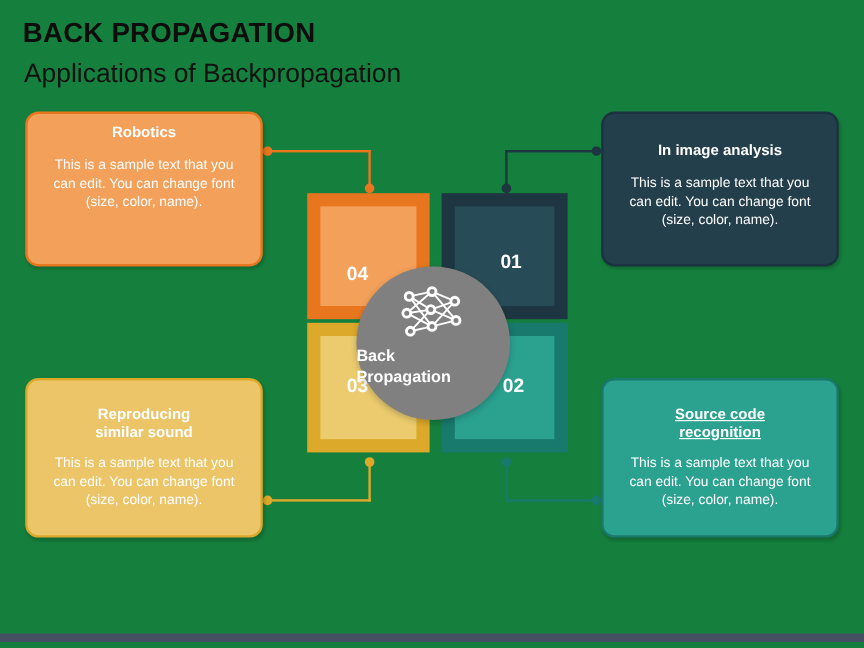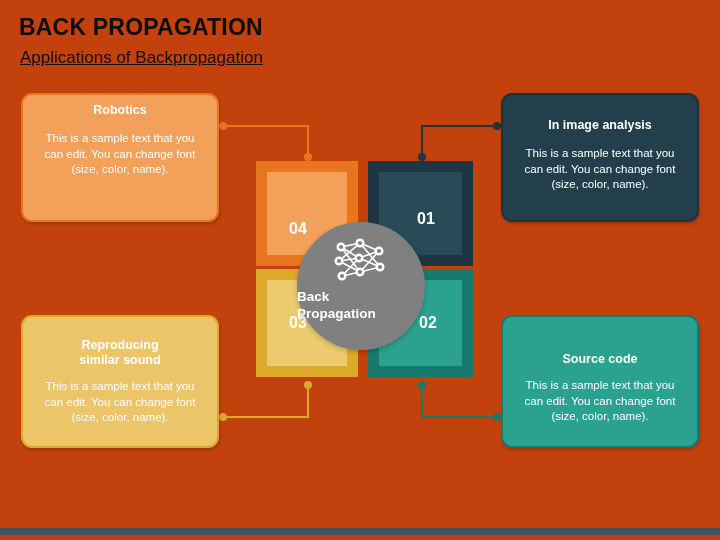"BACK PROPAGATION" #slide { background: #c2410c -> #15803d }
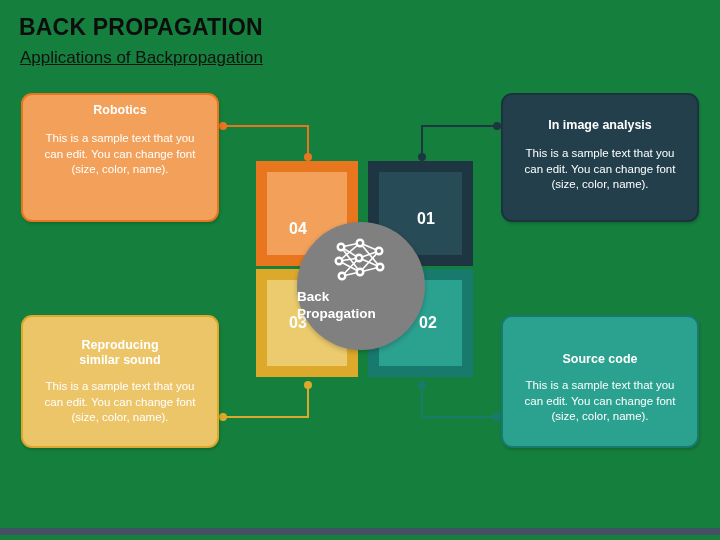"Applications of Backpropagation" #subtitle { font-size: 17px -> 22px; text-decoration: underline -> none }
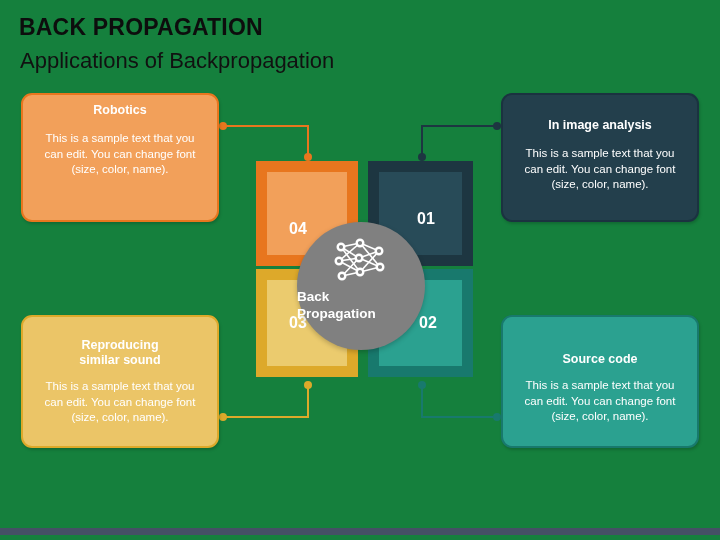"Source code" #card-source-code .card-title { margin-top: 35px -> 21px; text-decoration: none -> underline }
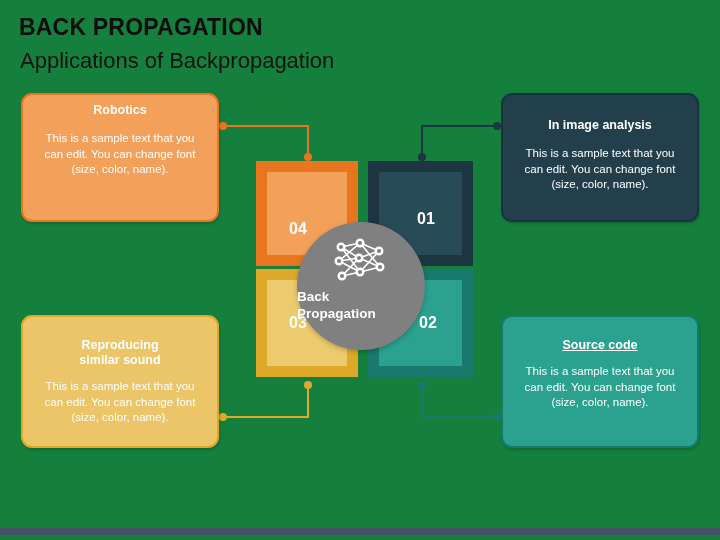"recognition" div { html: none -> <div>recognition</div> }
